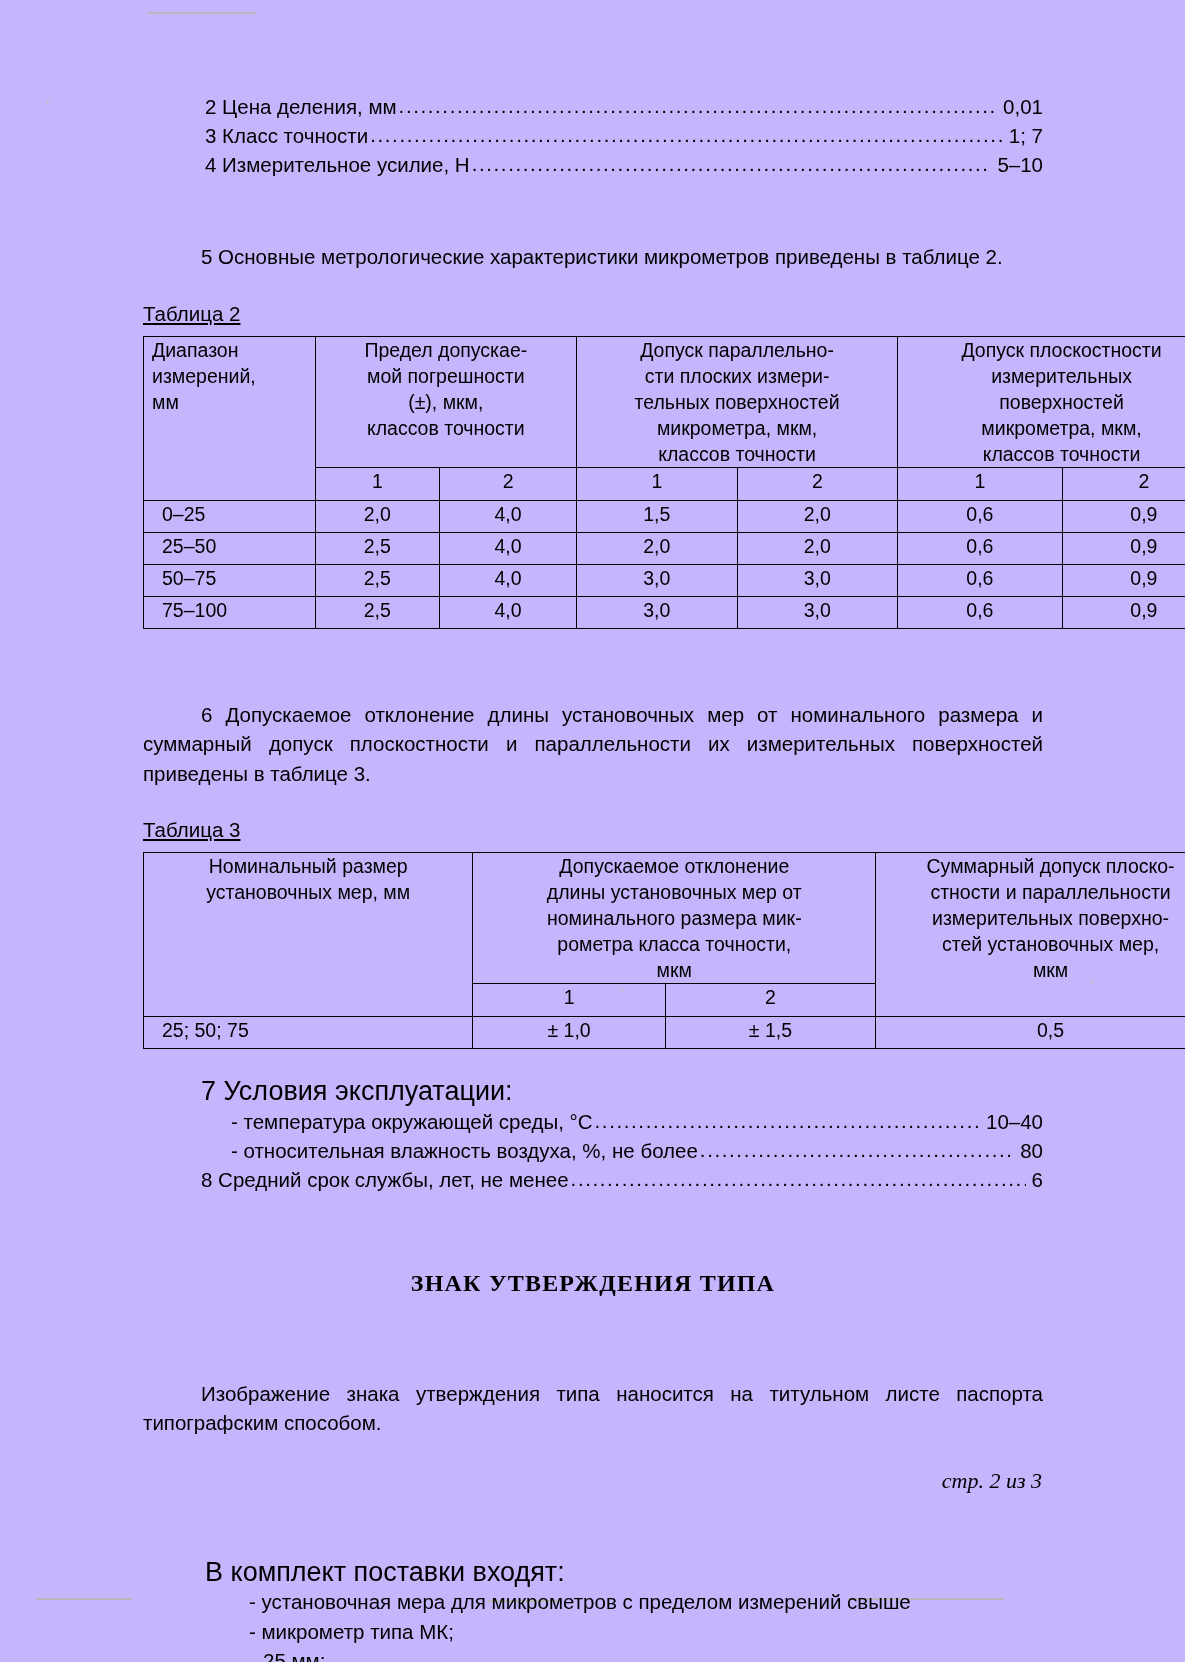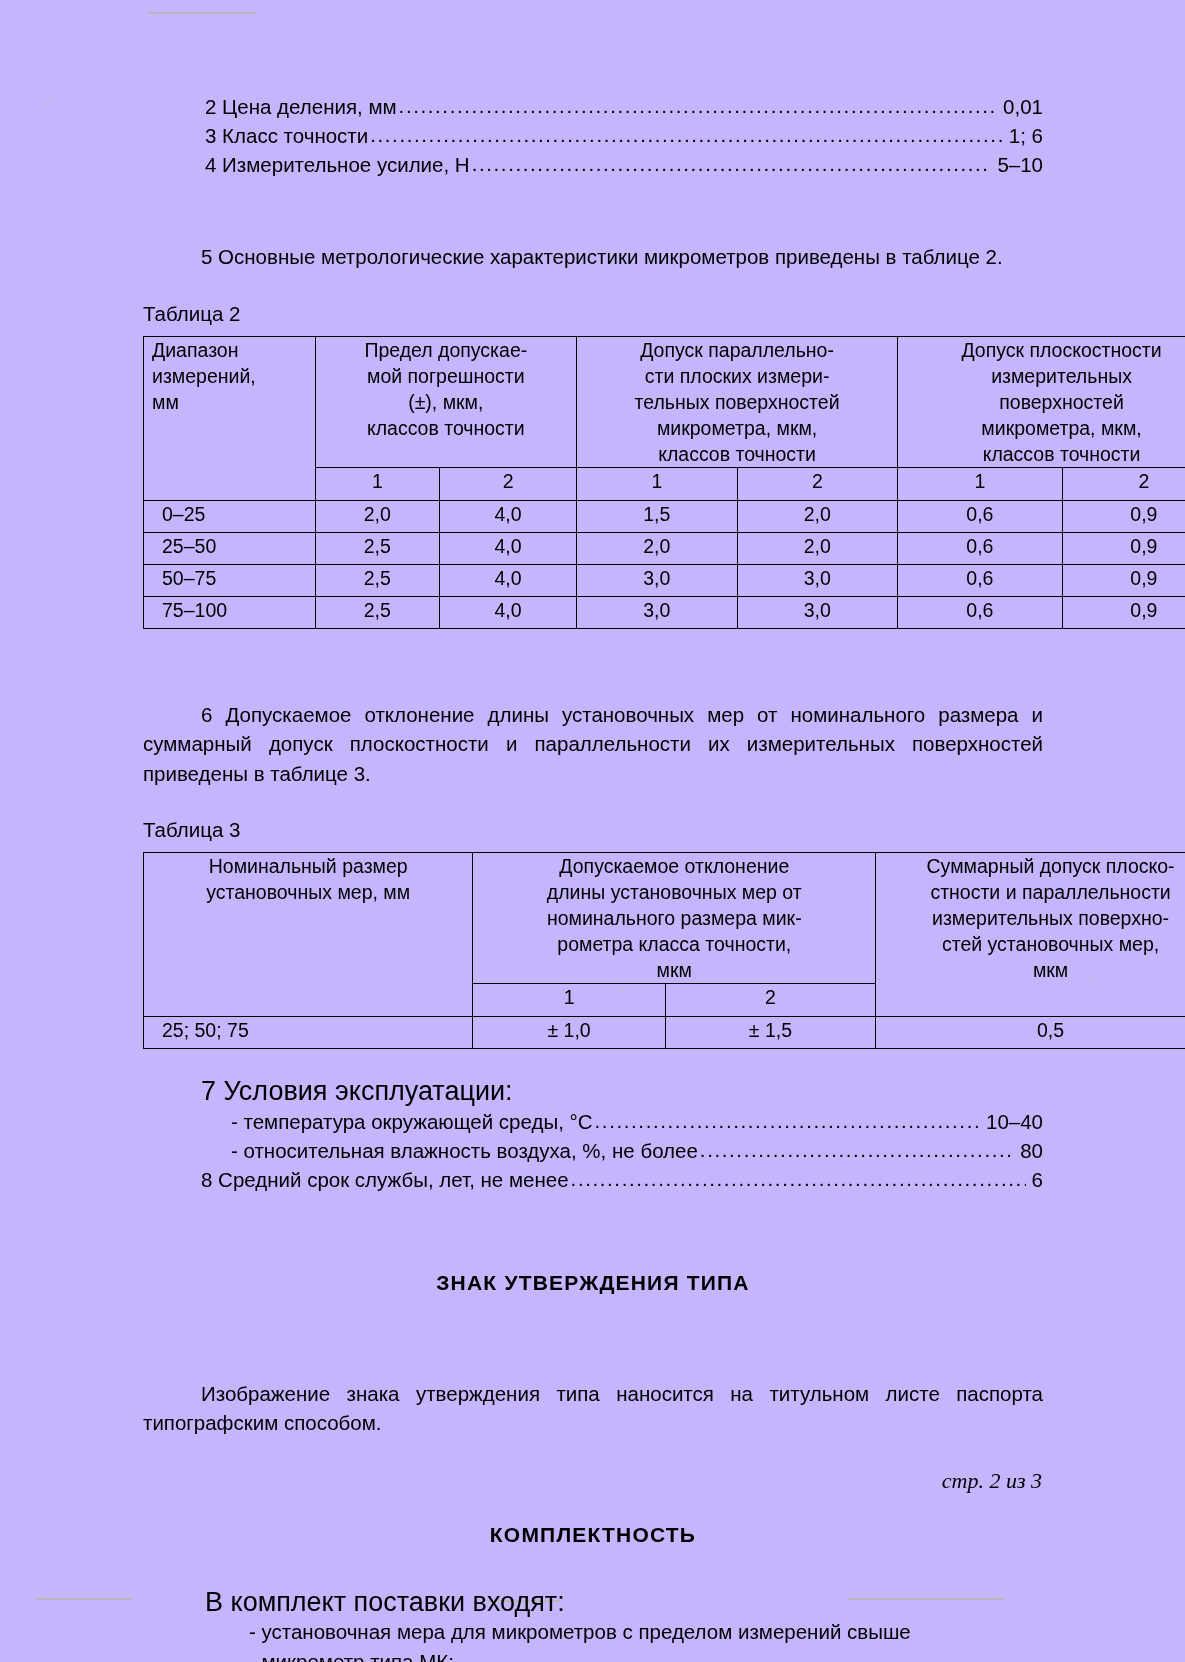"1; 6" span.val { text: 6 -> 7 }
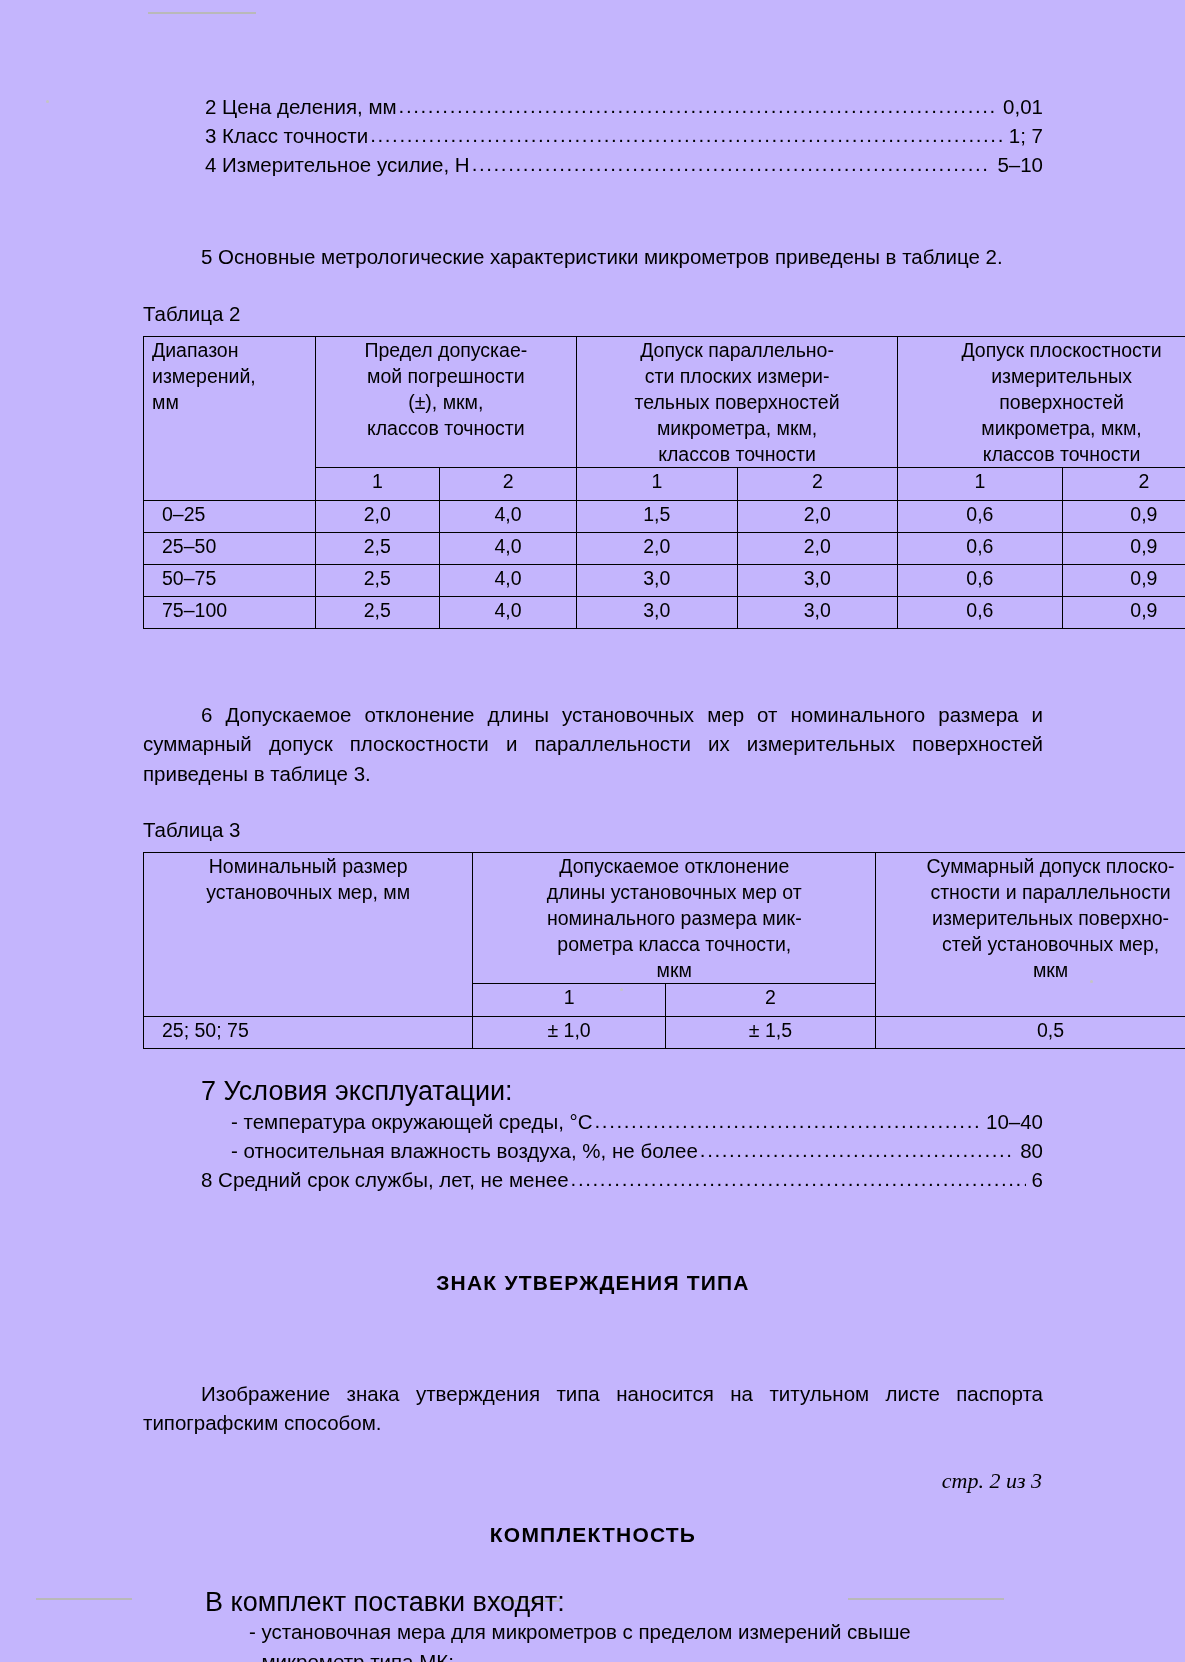"Таблица 2" .tbl-caption { text-decoration: none -> underline }
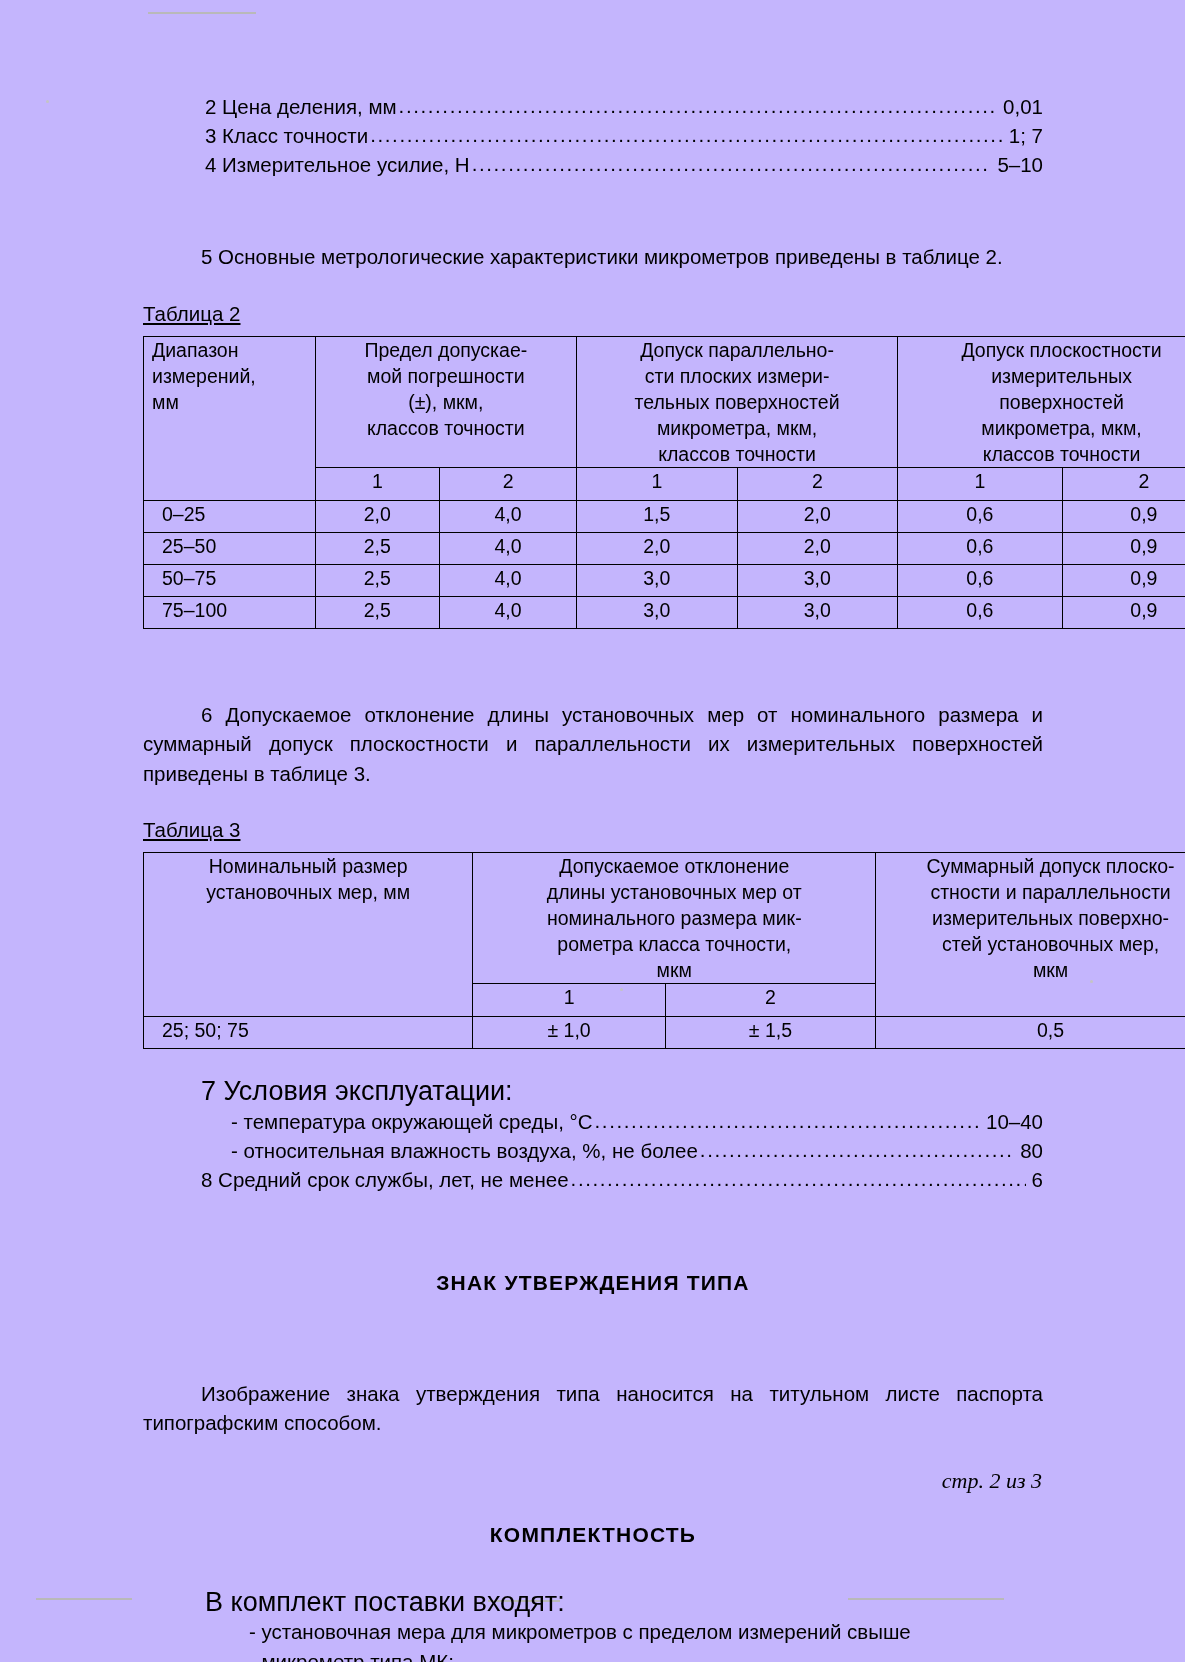"ЗНАК УТВЕРЖДЕНИЯ ТИПА" h2.section { font-family: none -> Liberation Serif, serif; font-size: 21px -> 24px }
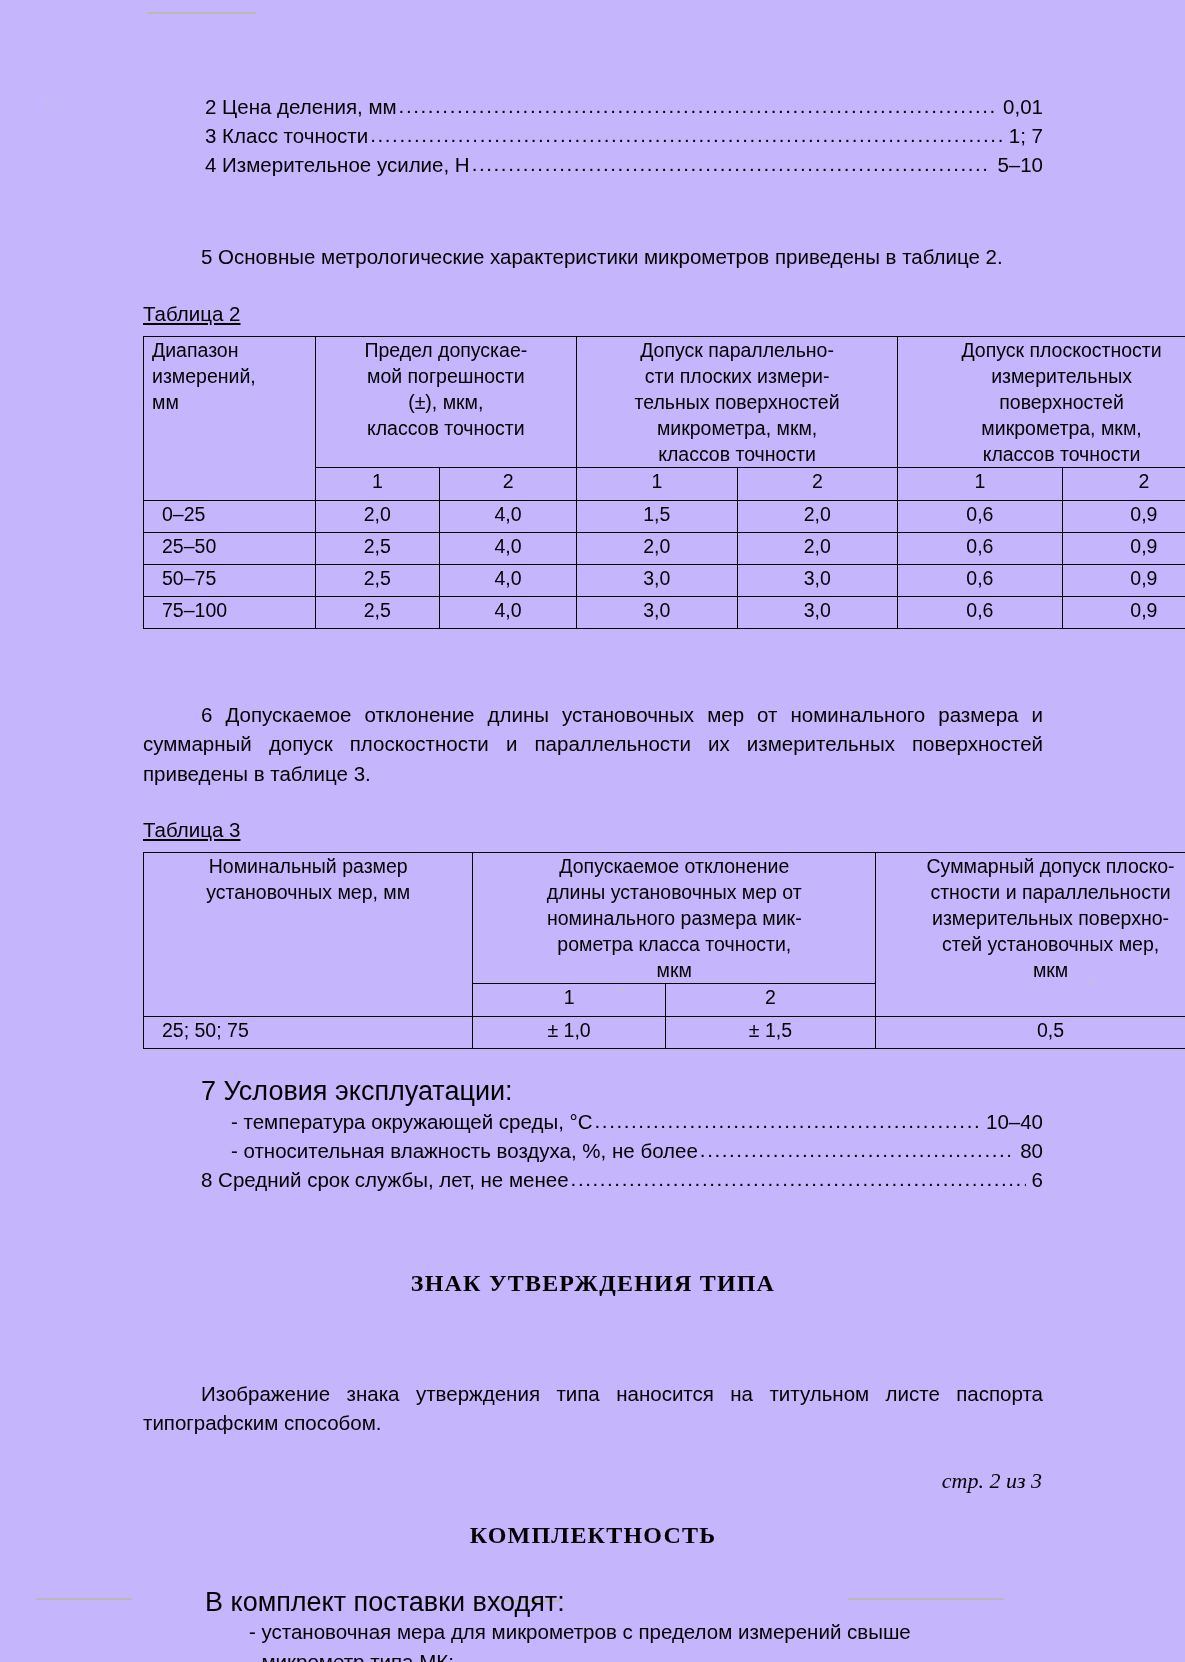"КОМПЛЕКТНОСТЬ" h2.section { html: <h2>КОМПЛЕКТНОСТЬ</h2> -> none }
